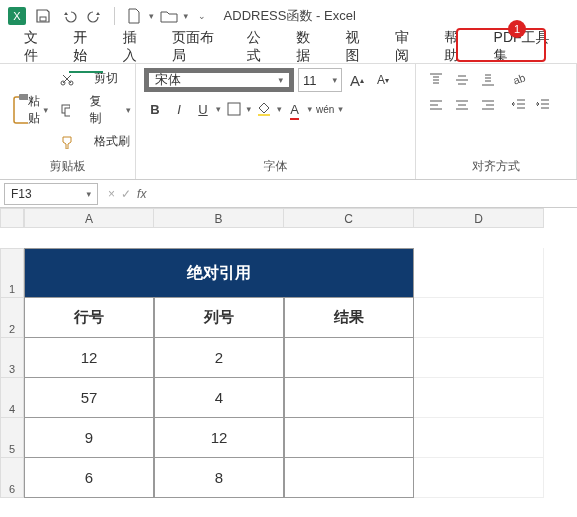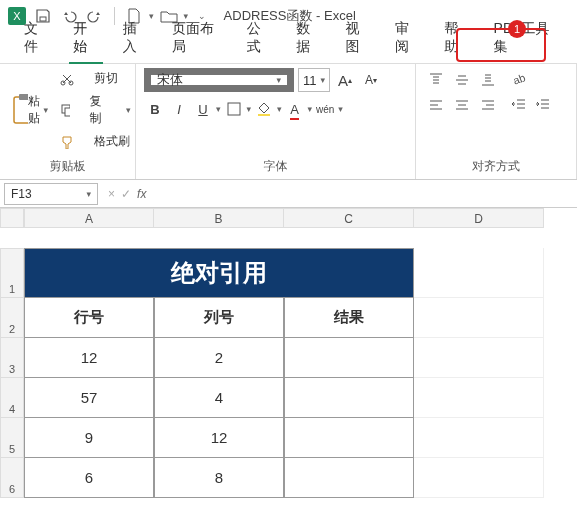"文件" .menubar { align-items: flex-end -> center }
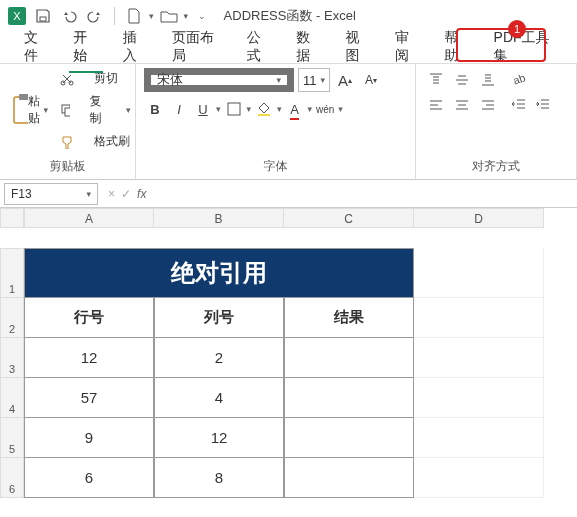"宋体" .font-name { border: 7px solid #737373 -> 5px solid #737373 }
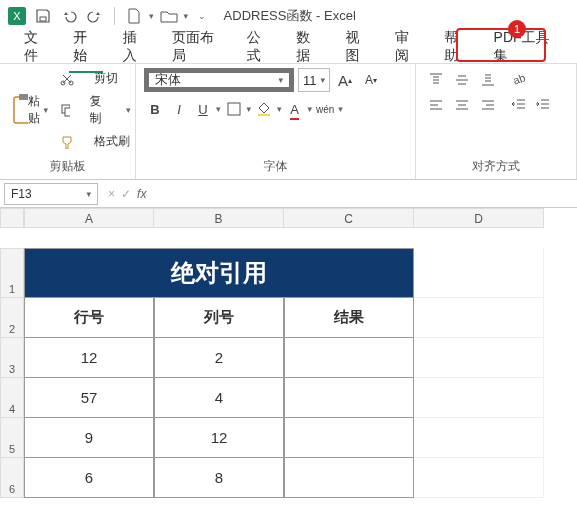"11" .font-size { width: 32px -> 44px }
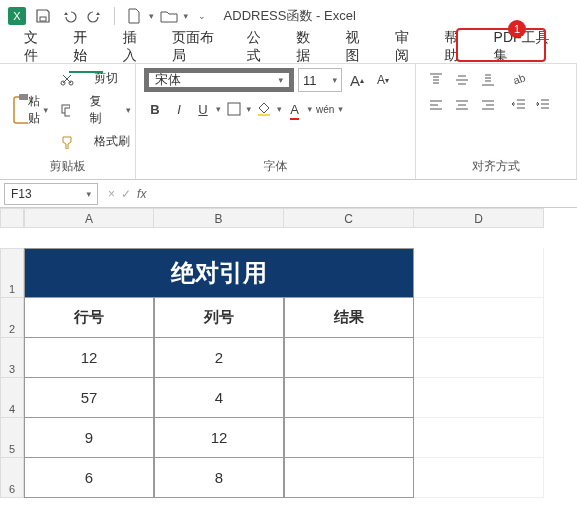"绝对引用" .merged { font-size: 24px -> 16px }
